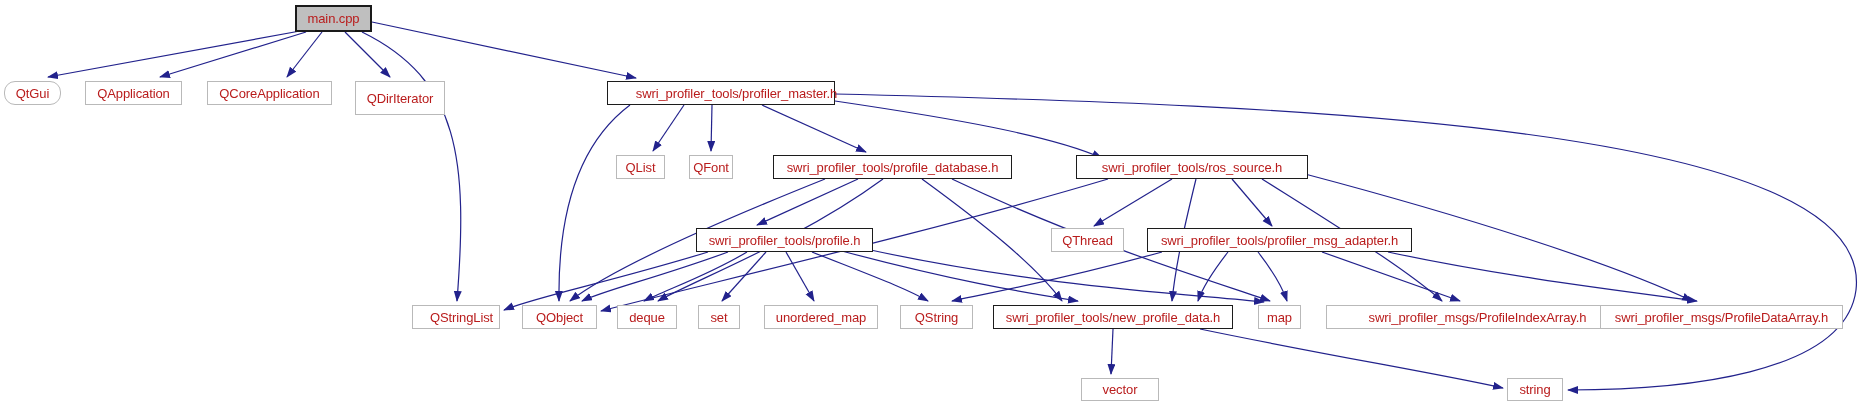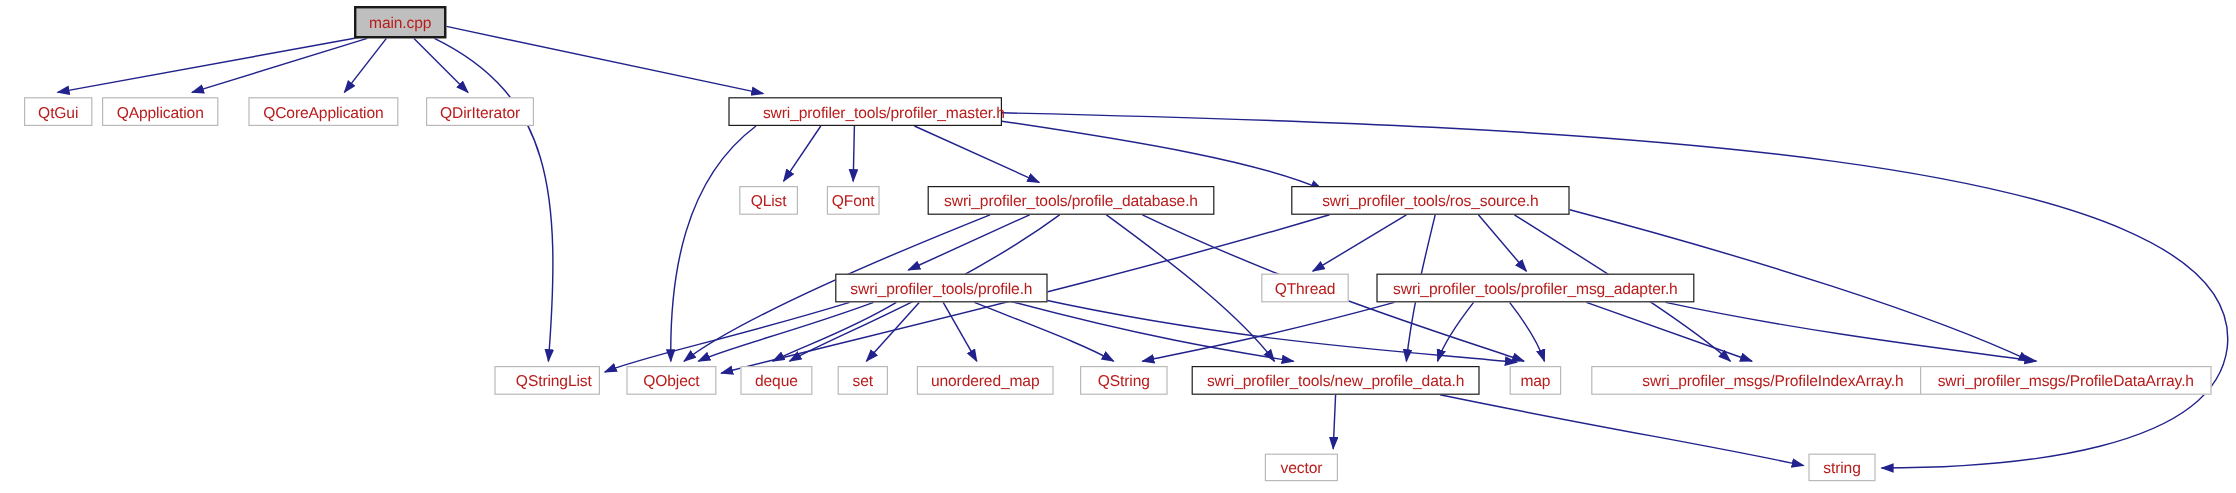"QtGui" div.node { border-radius: none -> 11px; left: 20px -> 4px }
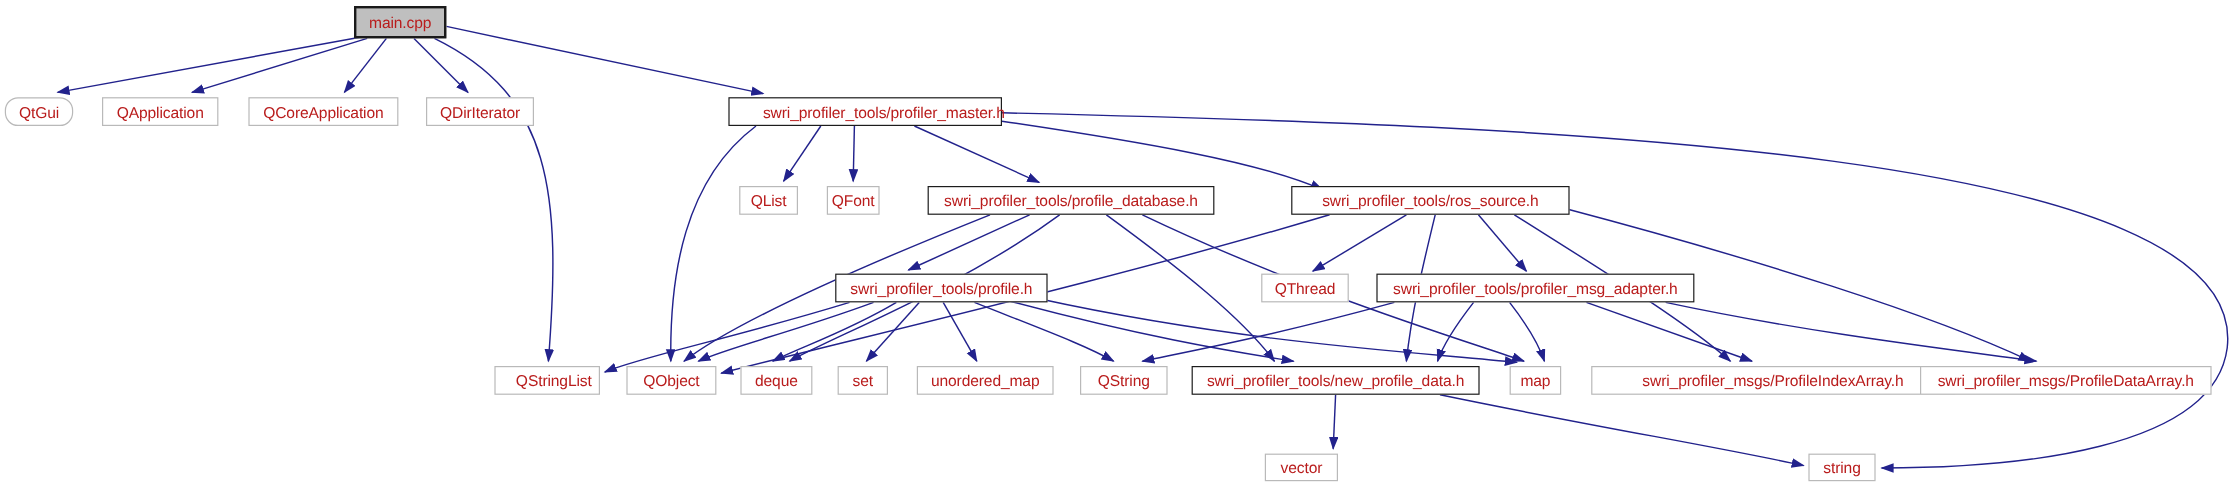"QDirIterator" div.node { height: 24px -> 34px }
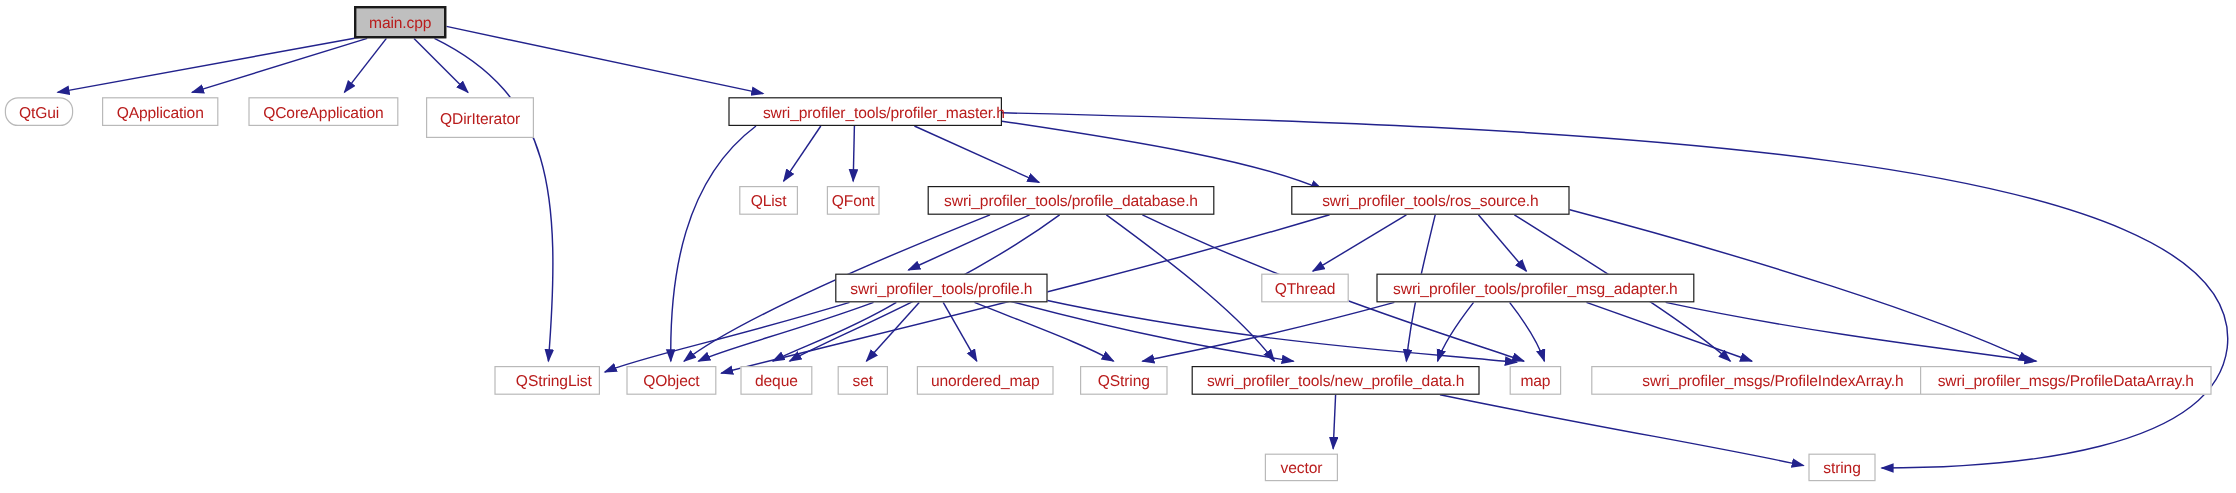"vector" div.node { left: 1054px -> 1081px; width: 61px -> 78px }
